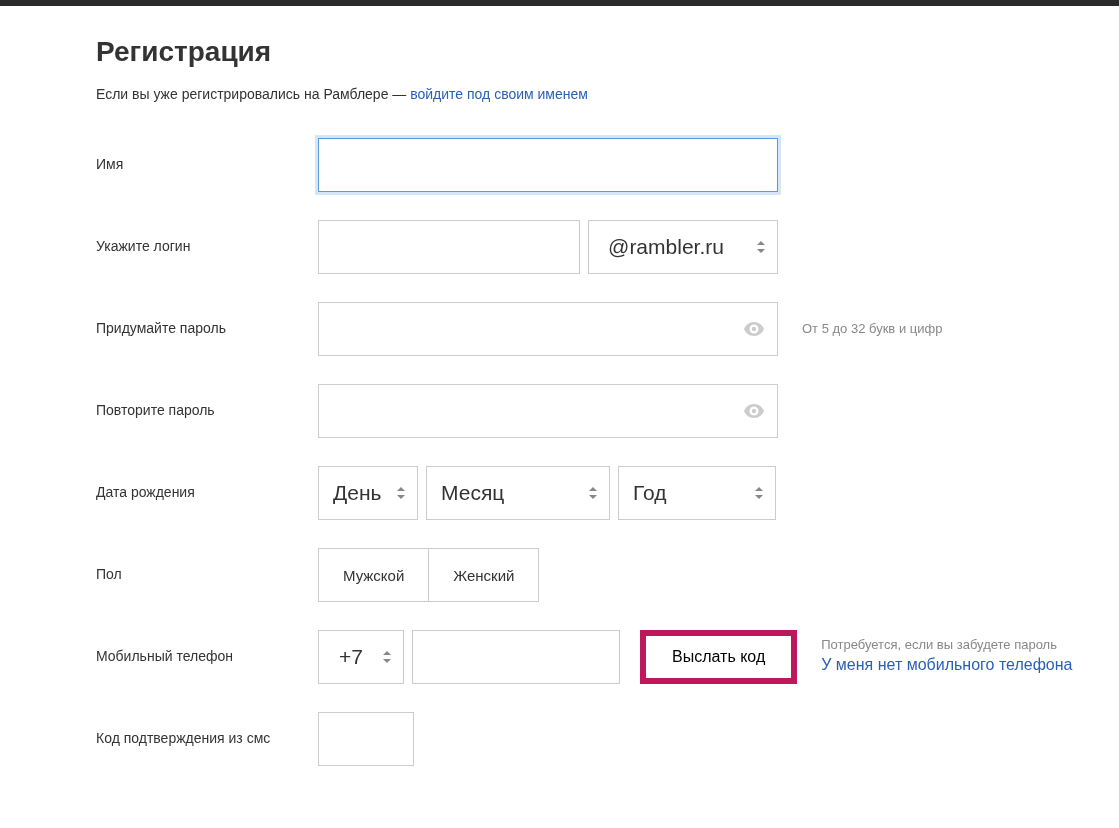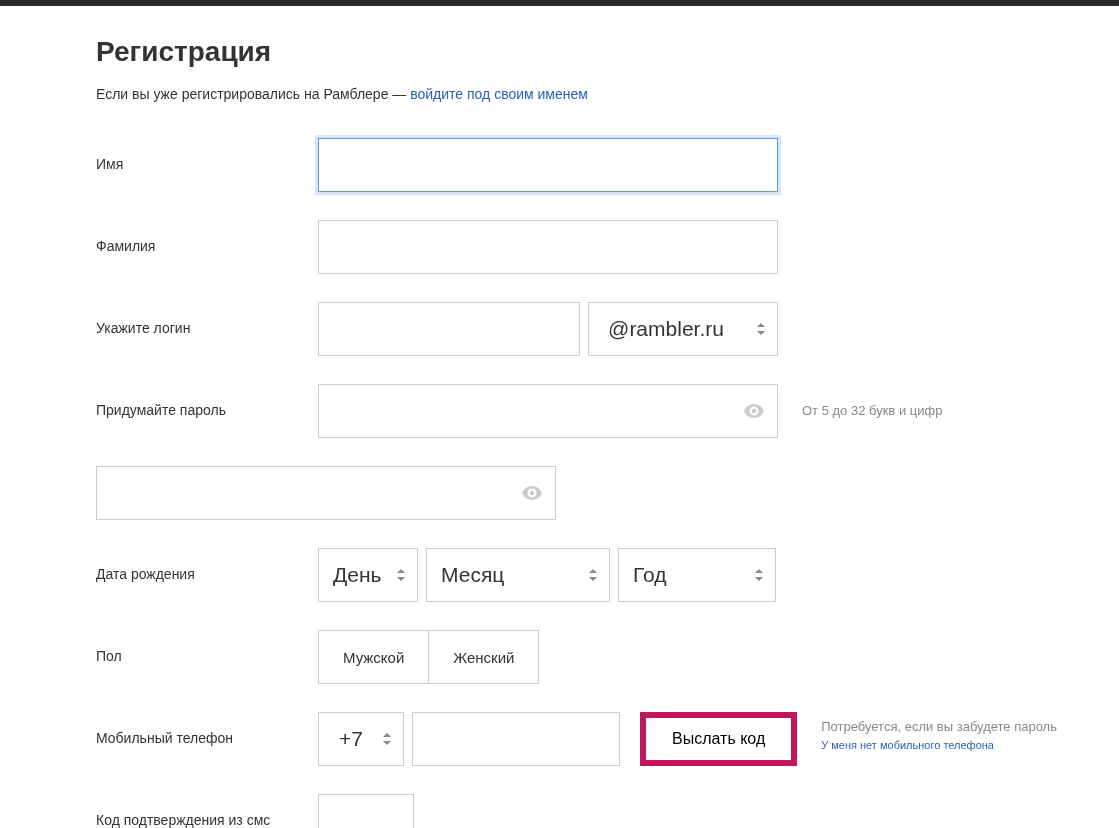"Фамилия" div.form-row { html: <div> <div>Фамилия</div> <div> <input> </div> </div> -> none }
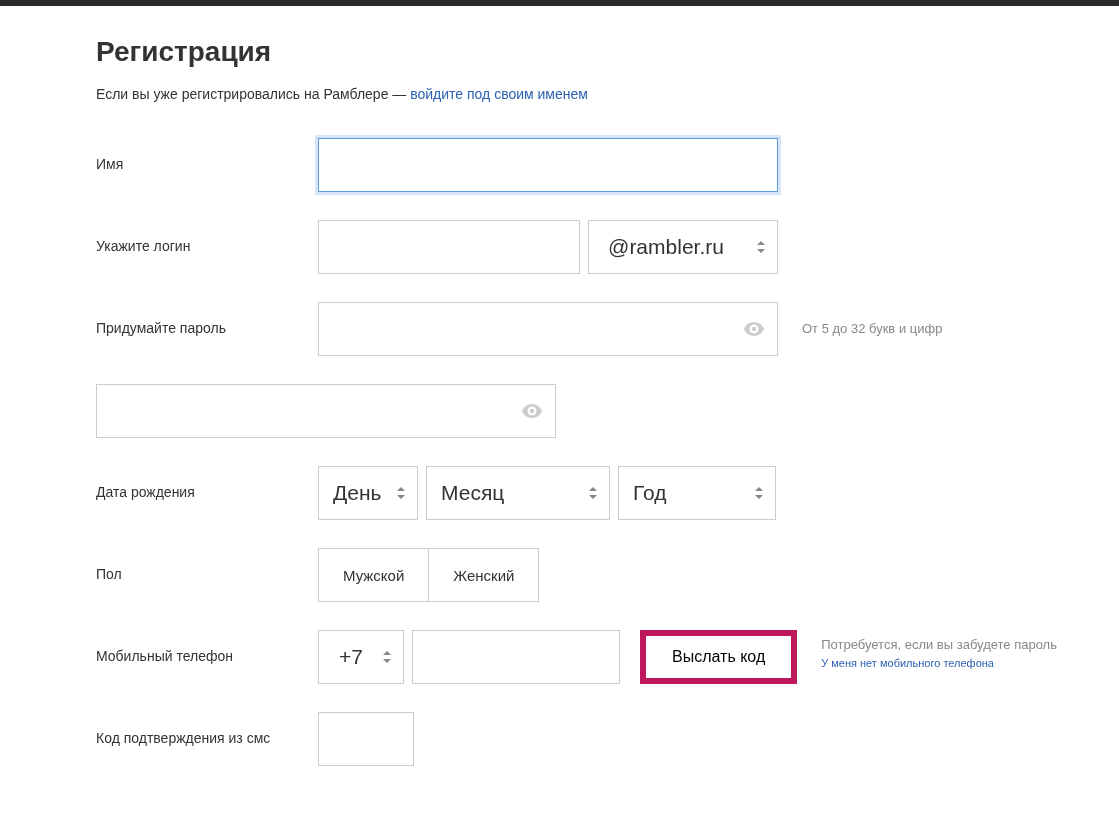"Повторите пароль" div.label { html: none -> <div>Повторите пароль</div> }
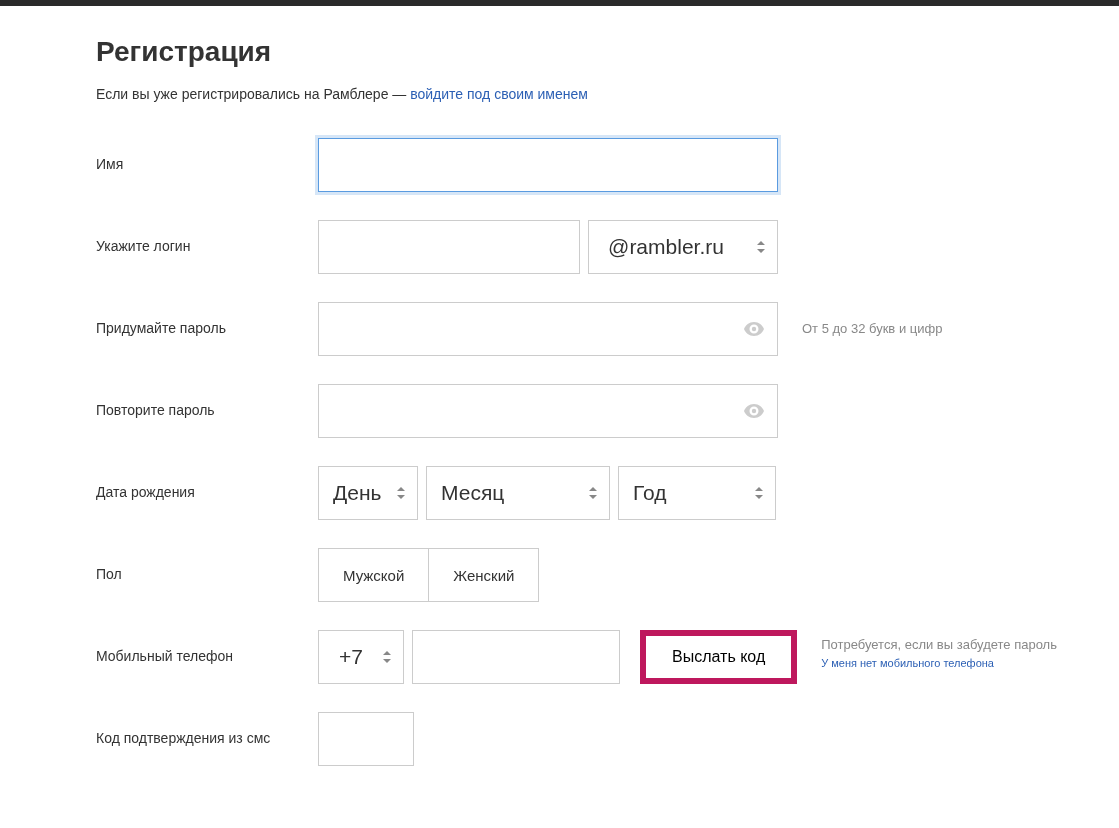"У меня нет мобильного телефона" .hint-col a { font-size: 11px -> 16px }
